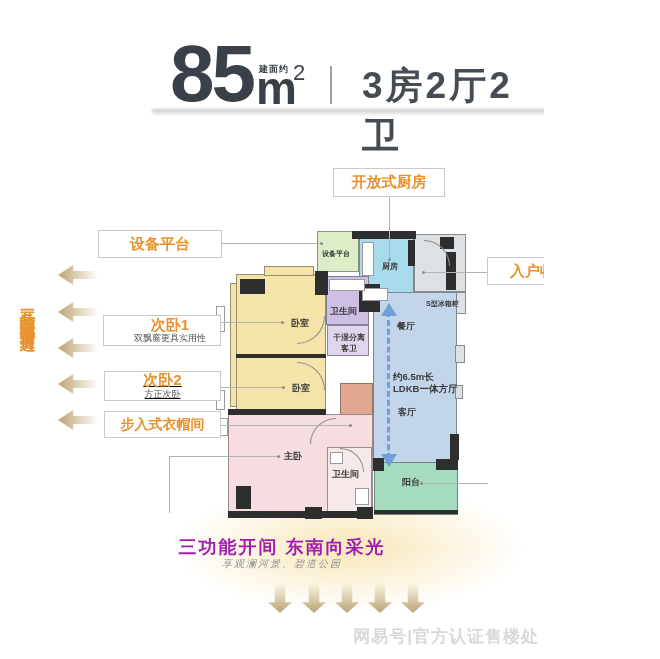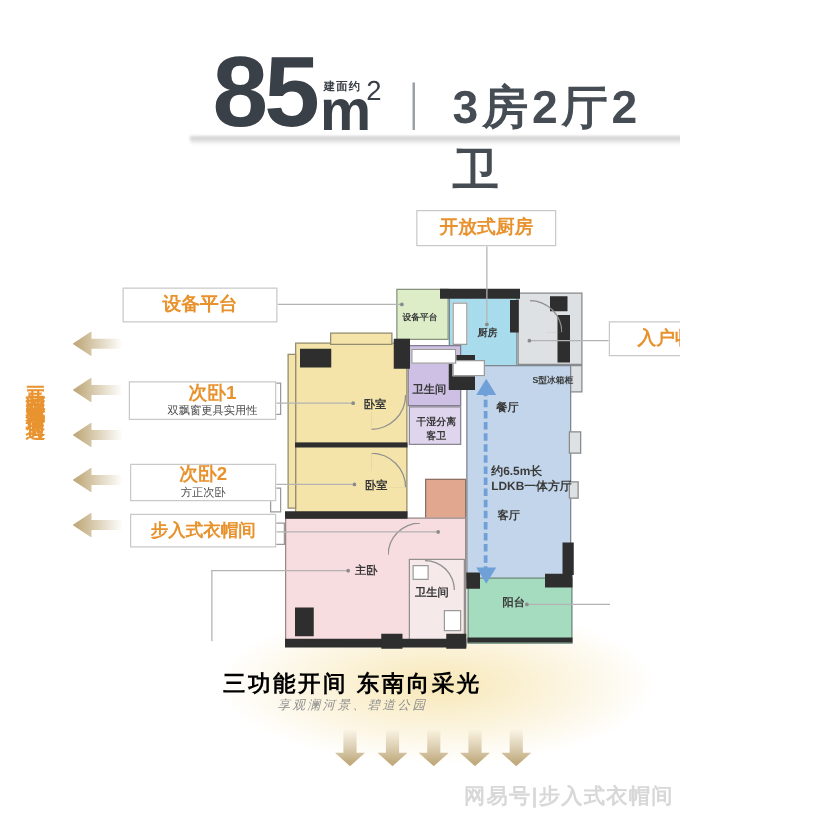"次卧1" div.callout { top: 305px -> 315px }
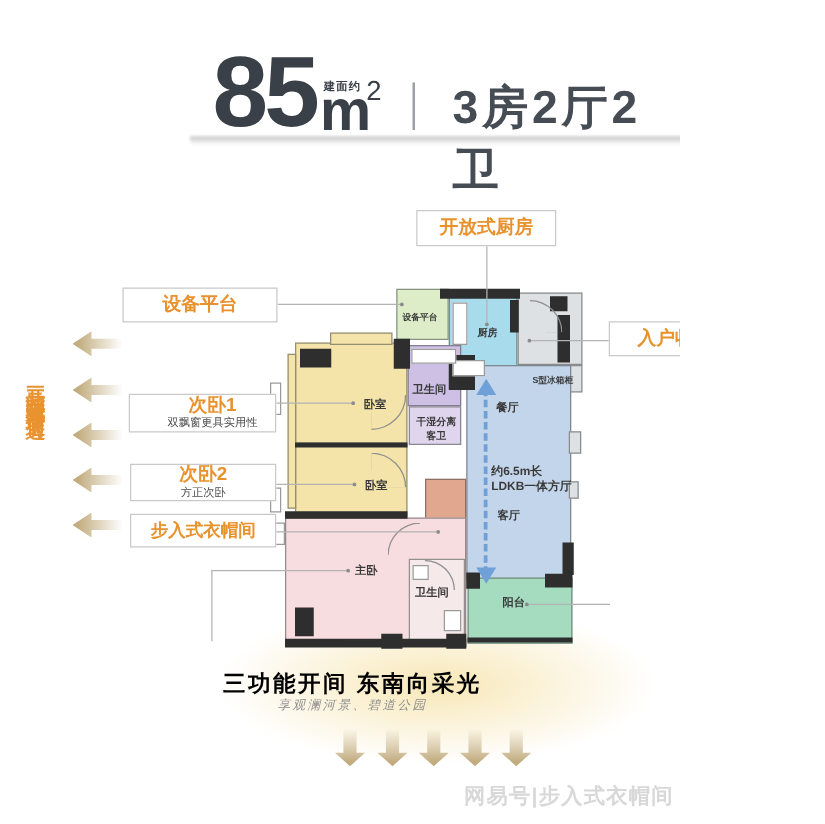"次卧2" div.callout { text-decoration: none -> underline }
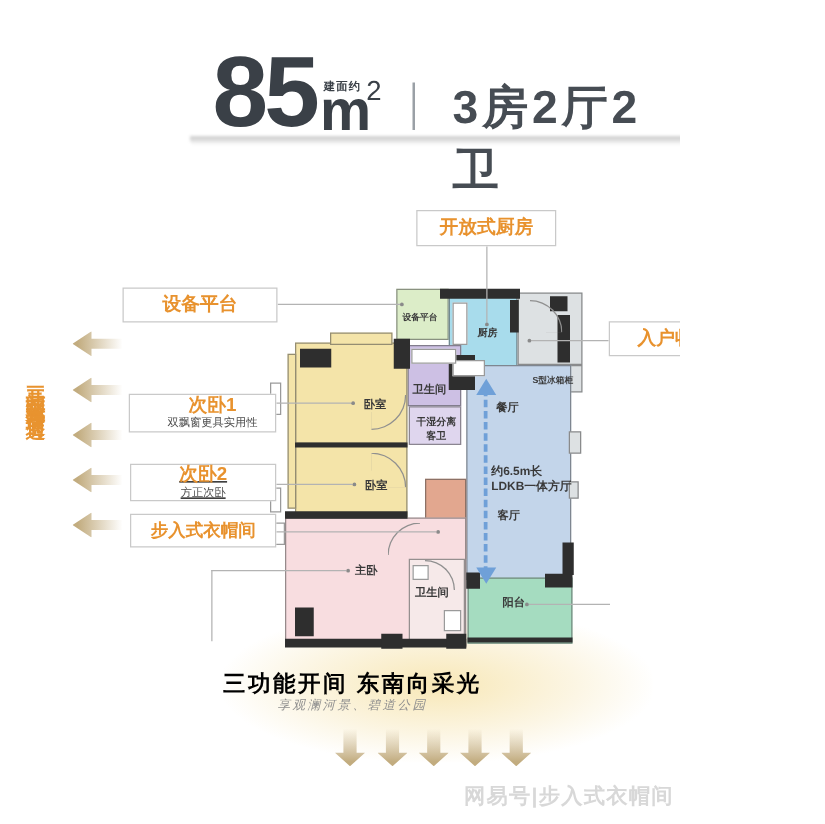"三功能开间 东南向采光" .b-tag { color: #000000 -> #a21caf }
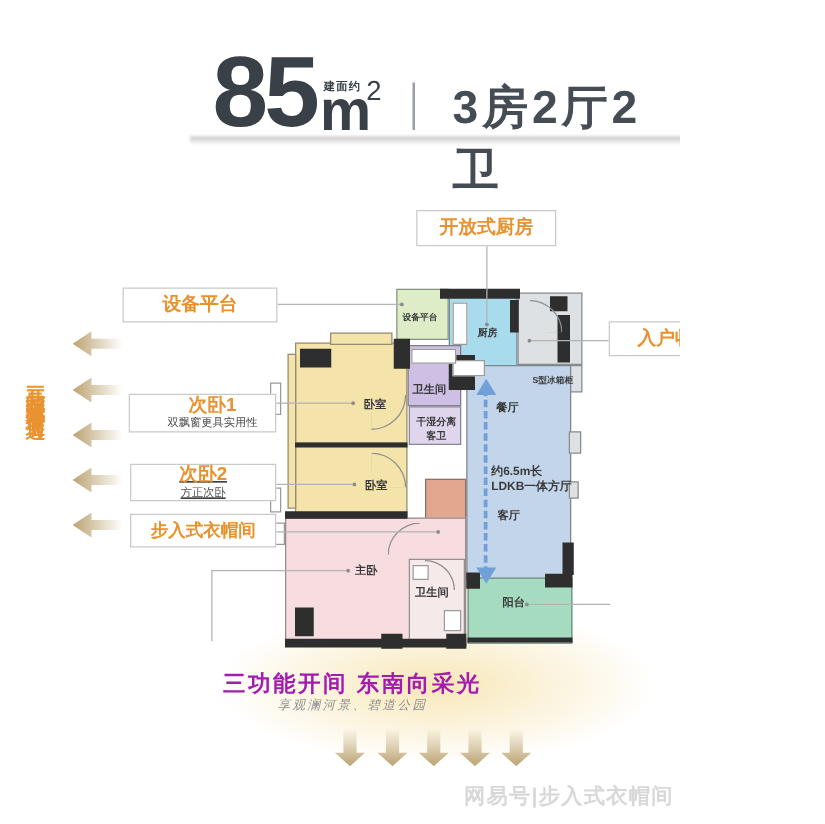"网易号|步入式衣帽间" div.wm { text: 步入式衣帽间 -> 官方认证售楼处 }
